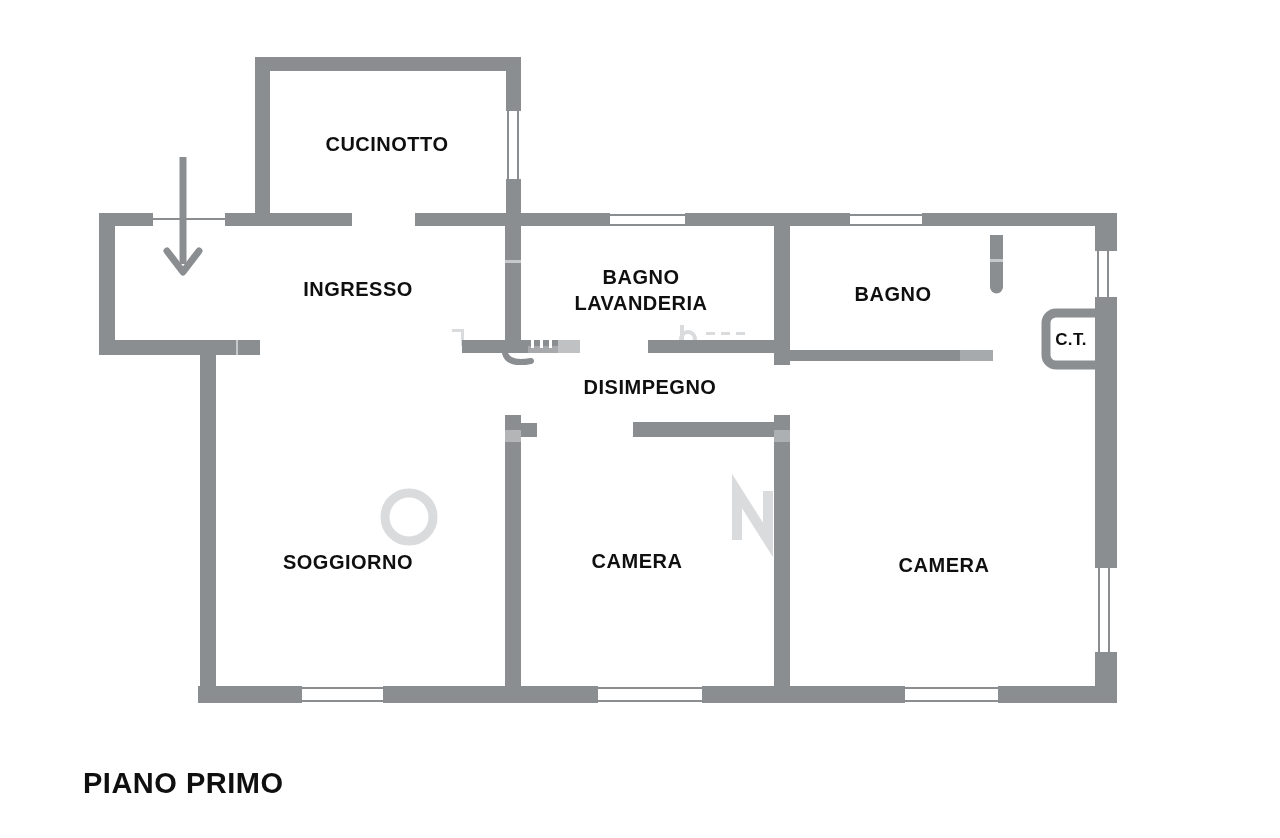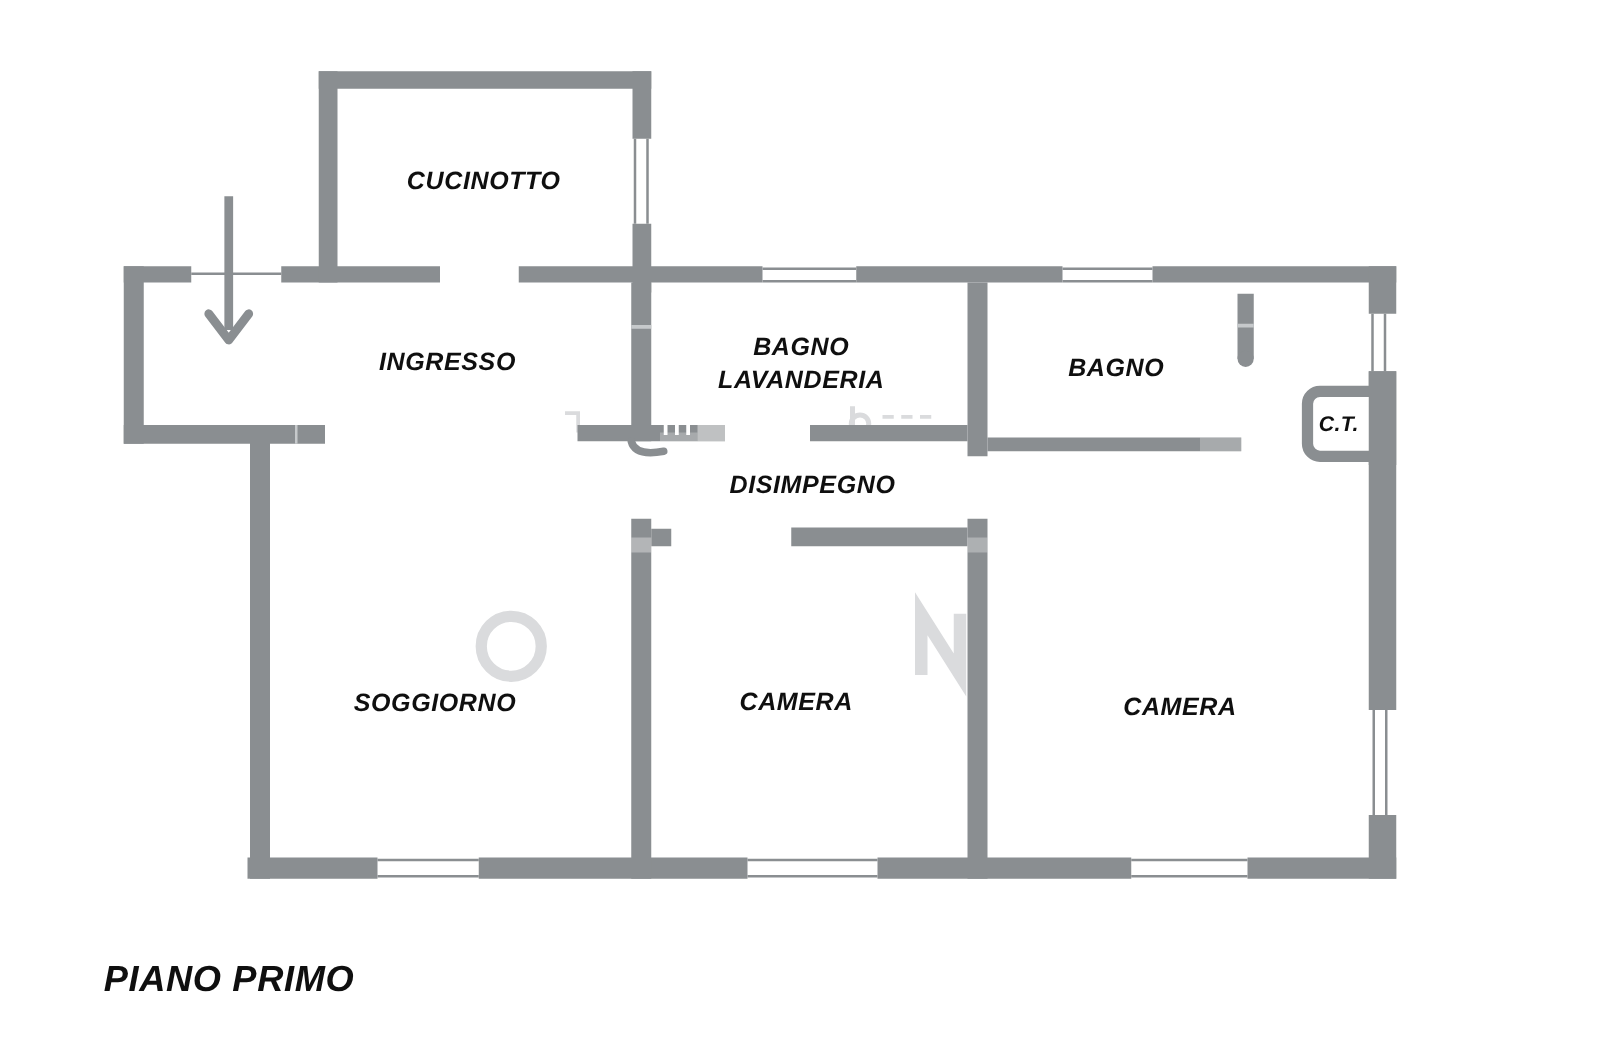"CUCINOTTO" #stage { font-style: italic -> none }
